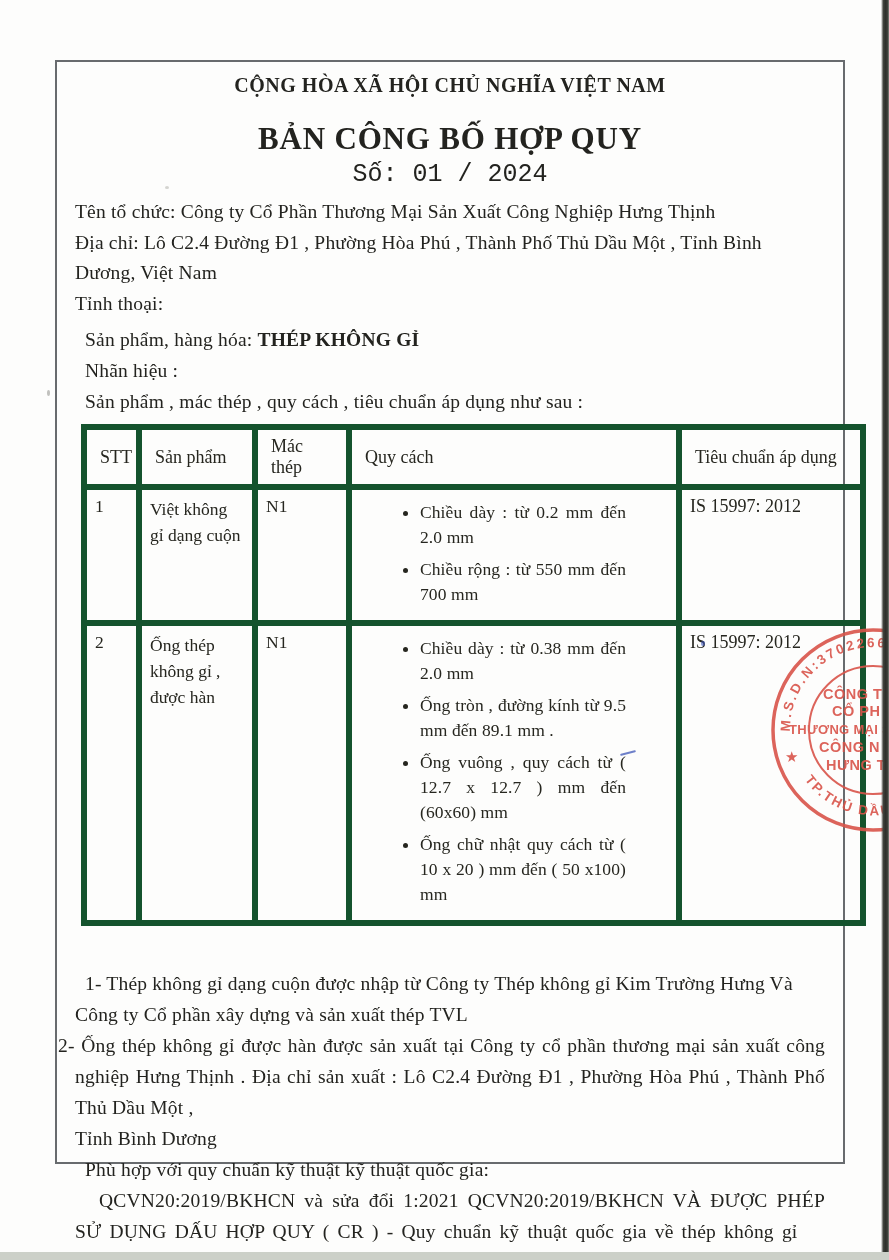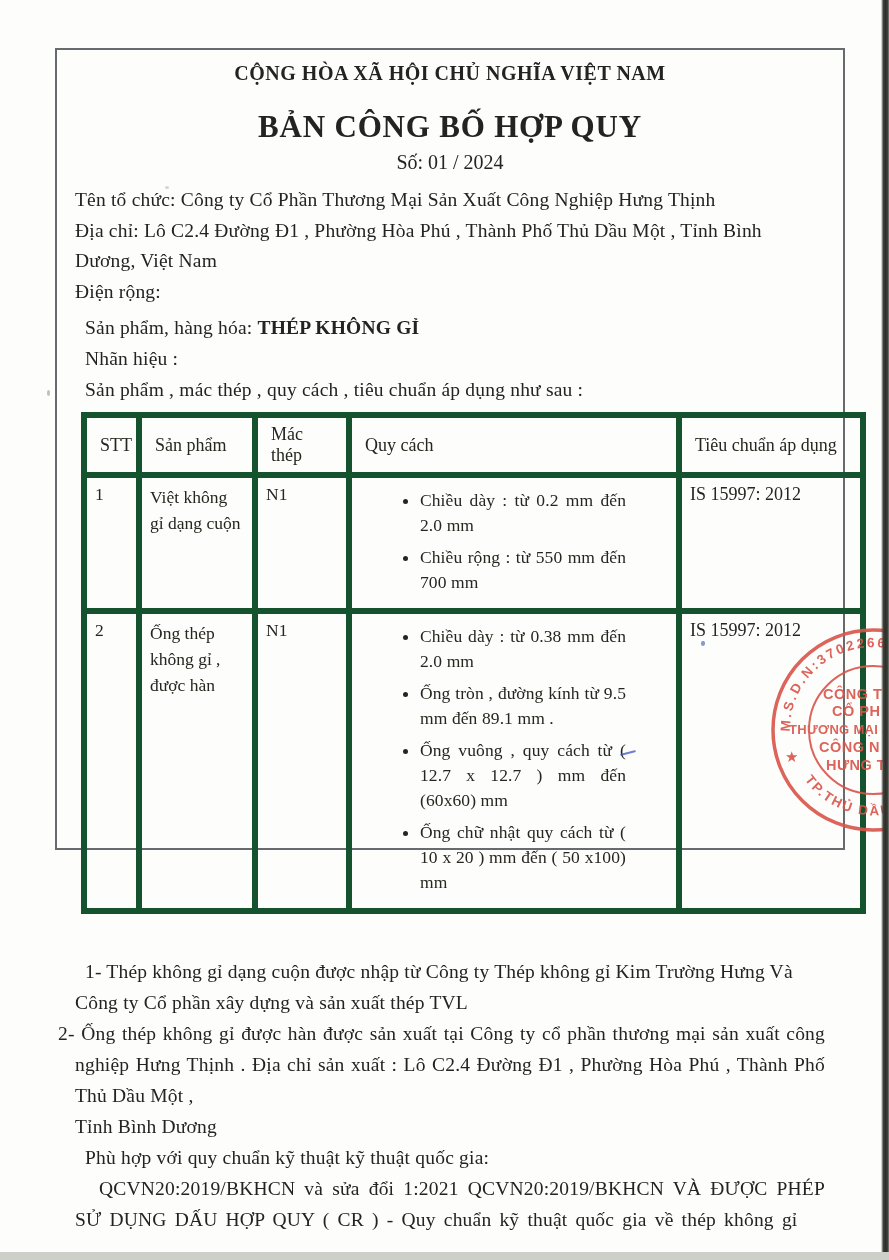"CỘNG HÒA XÃ HỘI CHỦ" .page-border { height: 802px -> 1104px; top: 48px -> 60px }
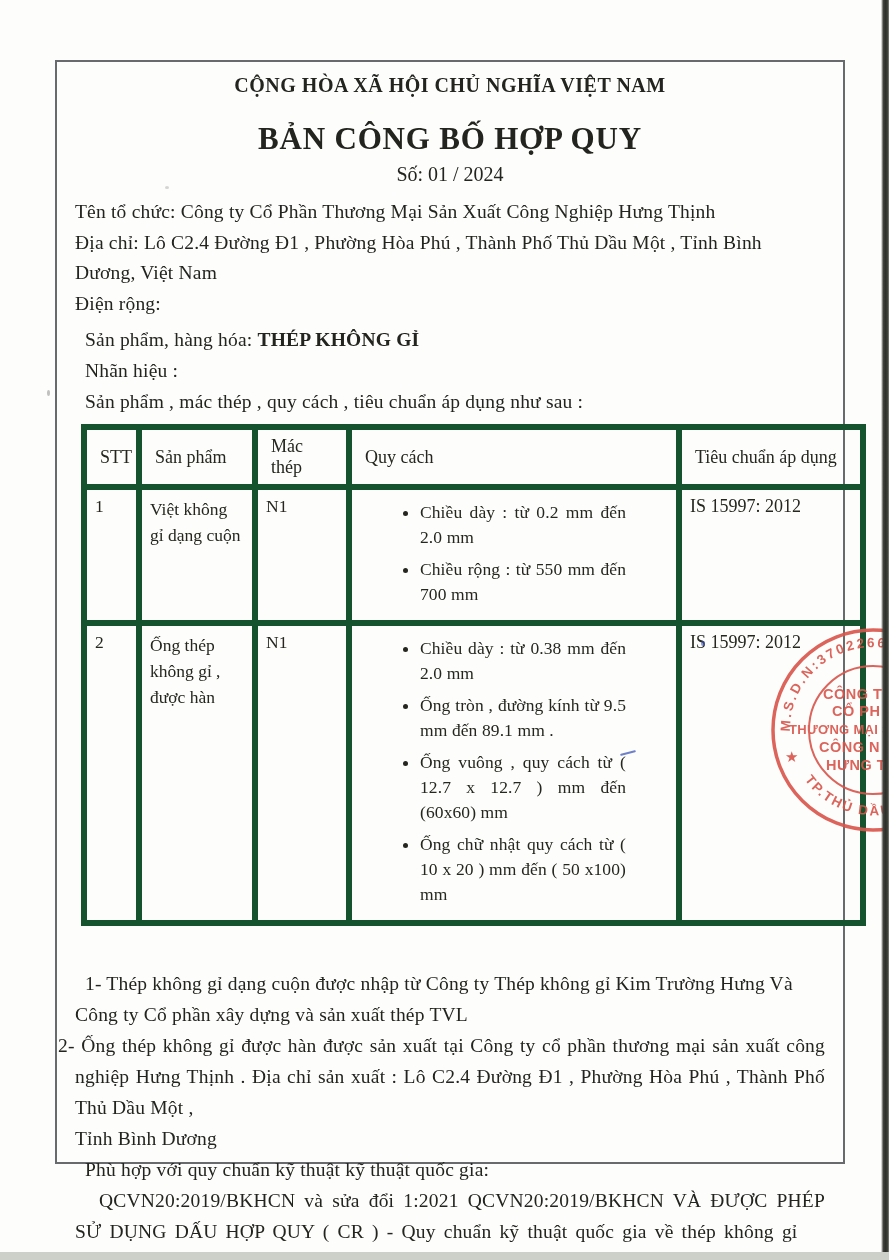"Số: 01 / 2024" .doc-no { font-family: none -> Liberation Mono, monospace; font-size: 20px -> 25px }
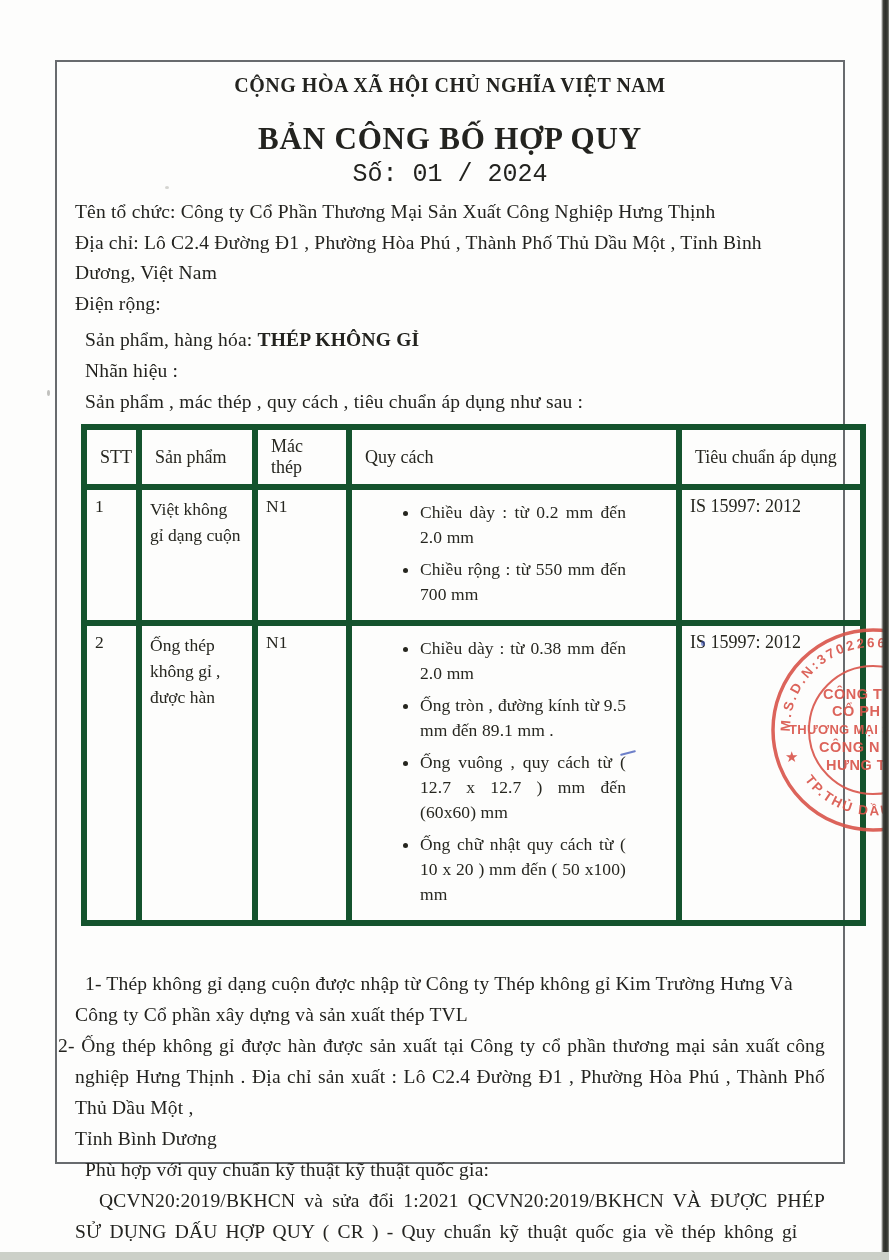"Điện rộng:" p { text: Điện rộng -> Tỉnh thoại }
